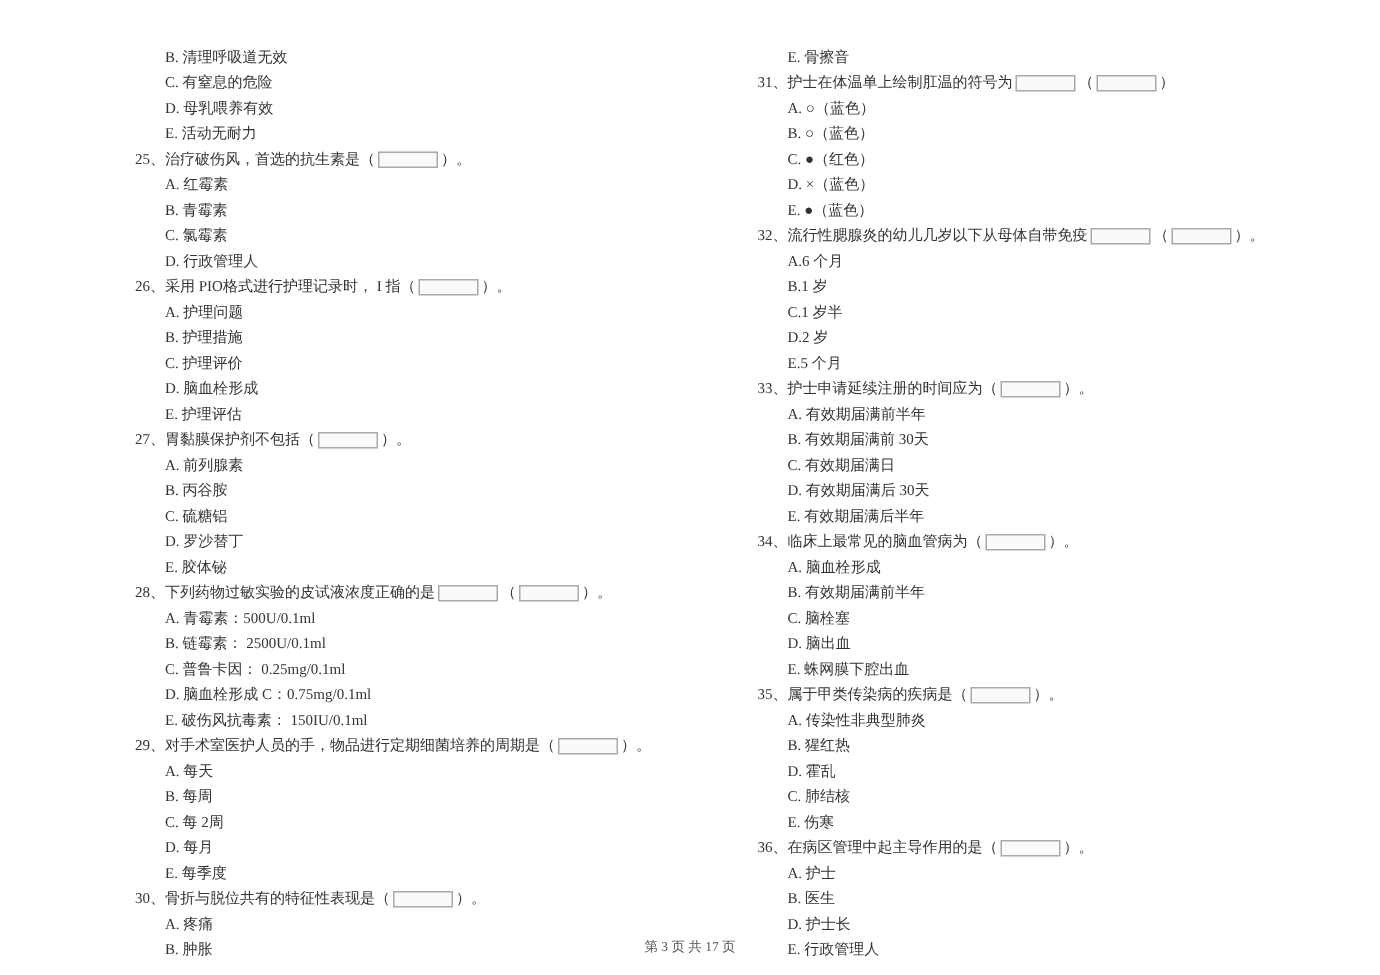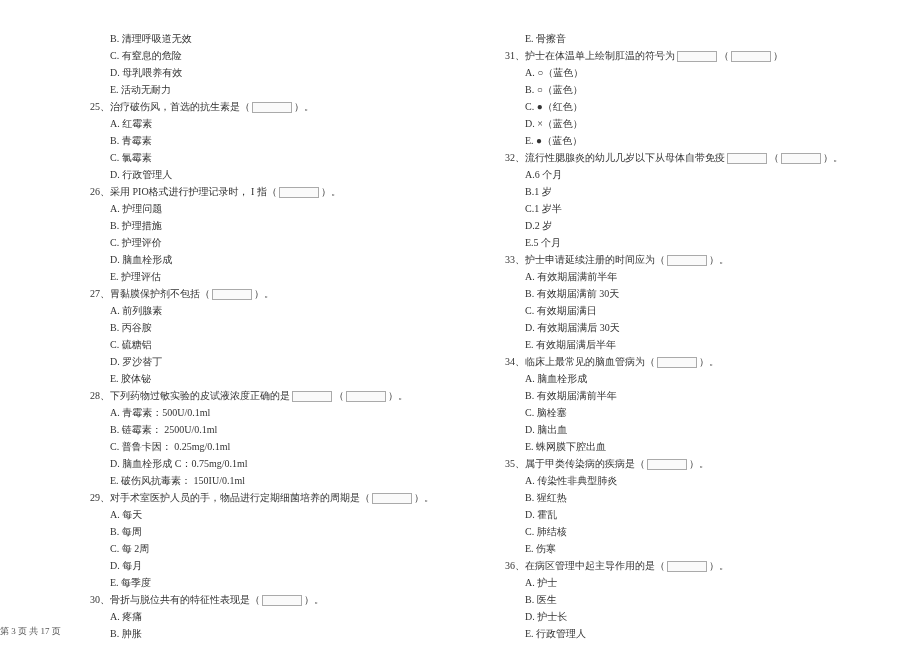"第 3 页 共 17" .footer { text-align: none -> center }
